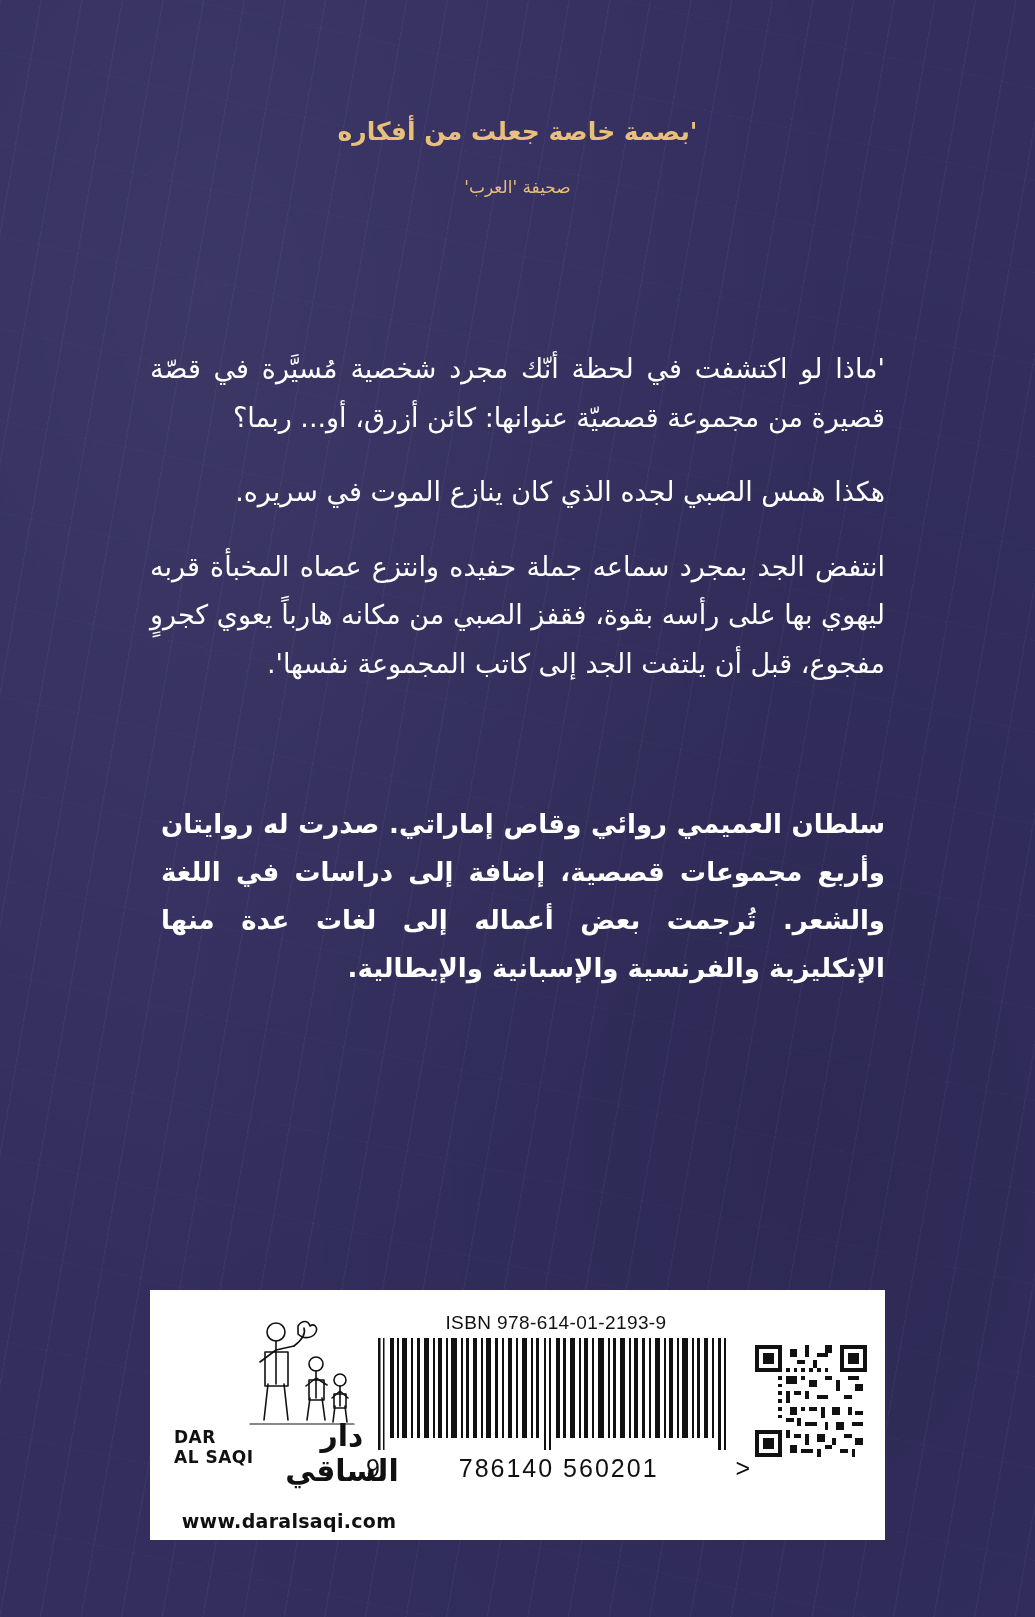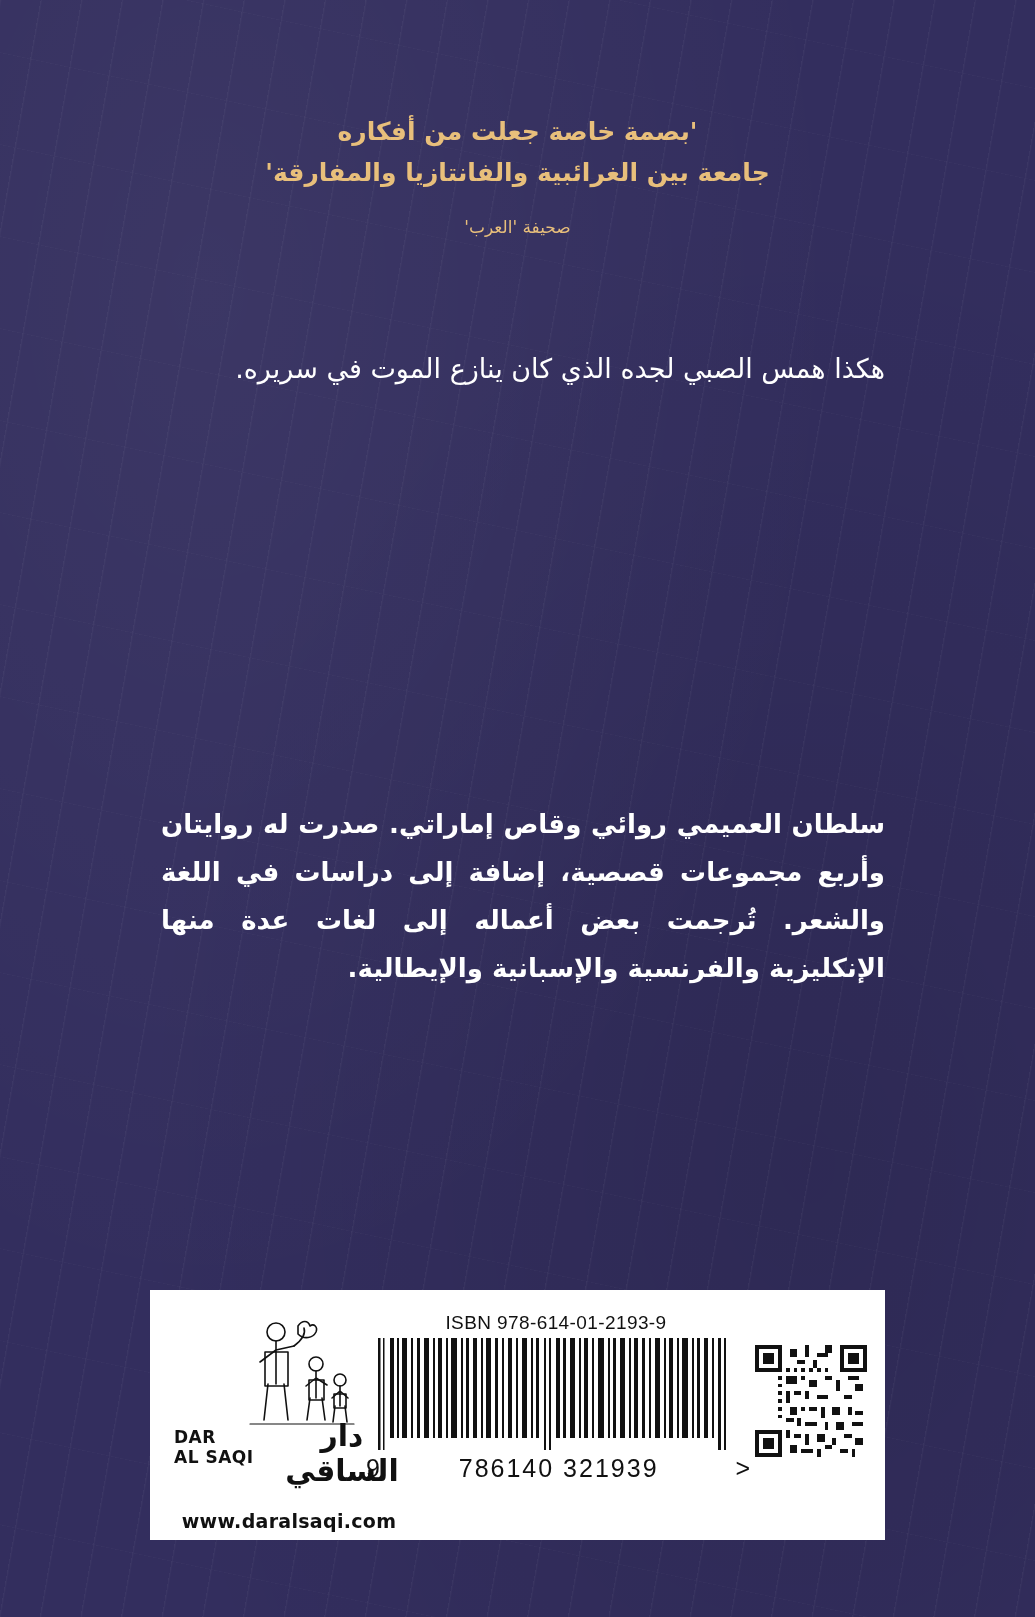"جامعة بين الغرائبية والفانتازيا" div.quote-line { html: <div>جامعة بين الغرائبية والفانتازيا والمفارقة'</div> -> none }
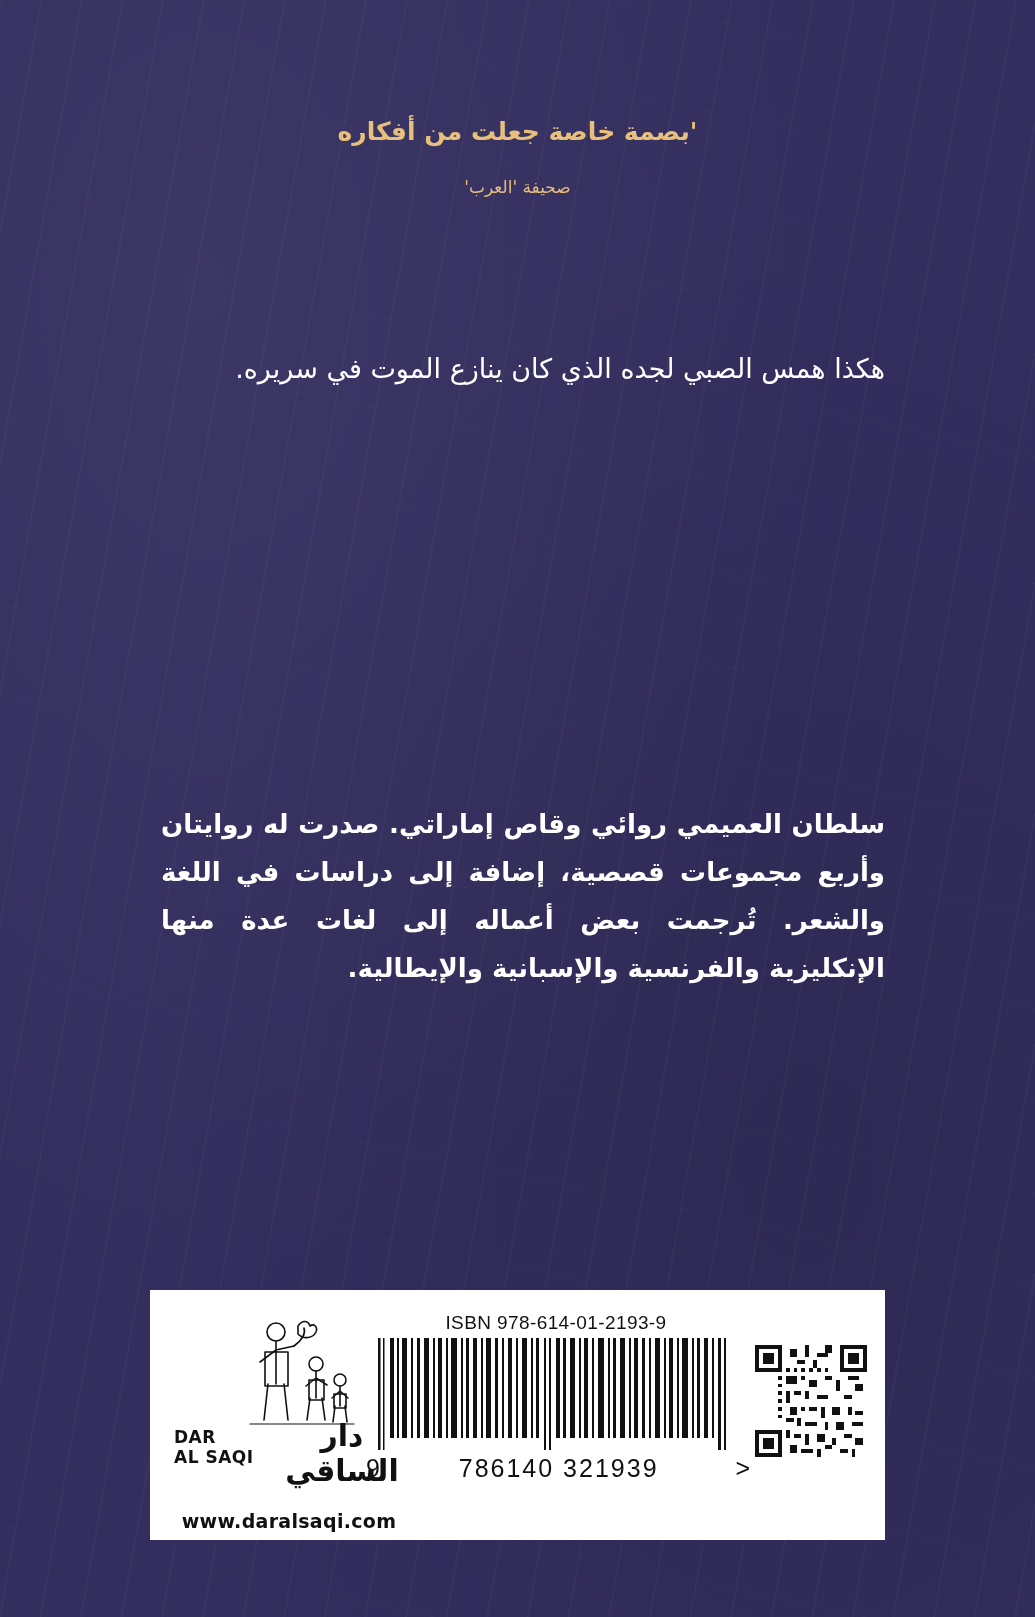"'ماذا لو اكتشفت في لحظة" p { html: none -> <p>'ماذا لو اكتشفت في لحظة أنّك مجرد شخصية مُسيَّرة في قصّة قصيرة من مجموعة قصصيّة عنوانها: كائن أزرق، أو... ربما؟</p> }
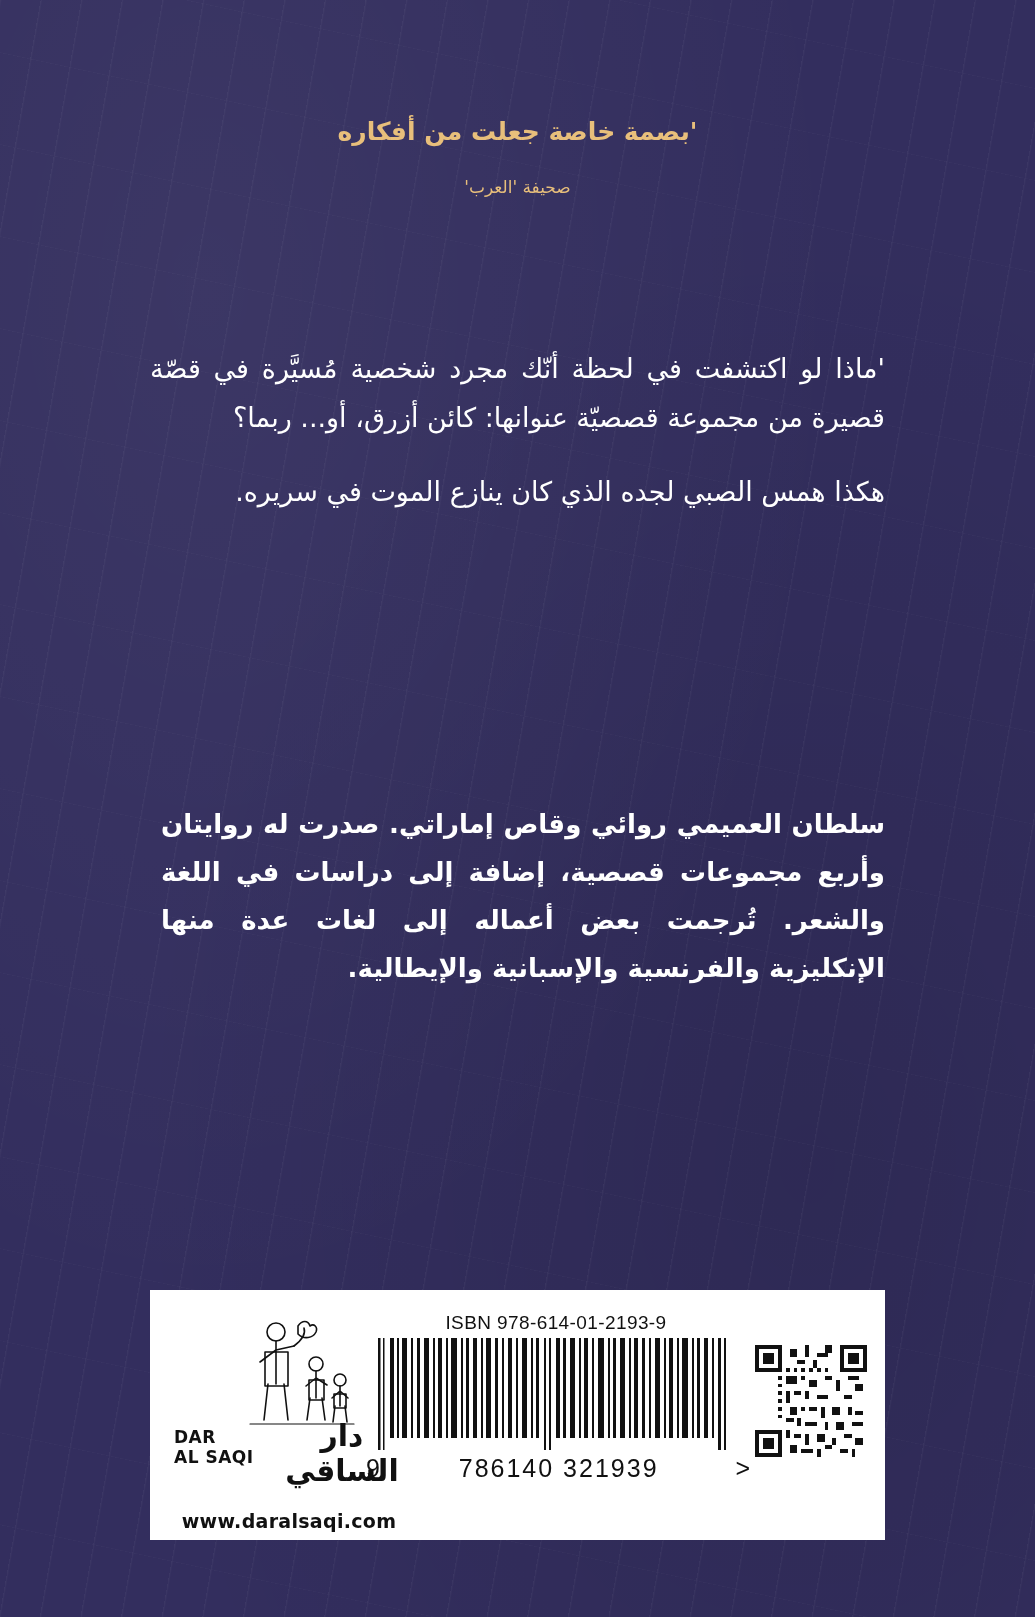"انتفض الجد بمجرد سماعه جملة" p { html: none -> <p>انتفض الجد بمجرد سماعه جملة حفيده وانتزع عصاه المخبأة قربه ليهوي بها على رأسه بقوة، فقفز الصبي من مكانه هارباً يعوي كجروٍ مفجوع، قبل أن يلتفت الجد إلى كاتب المجموعة نفسها'.</p> }
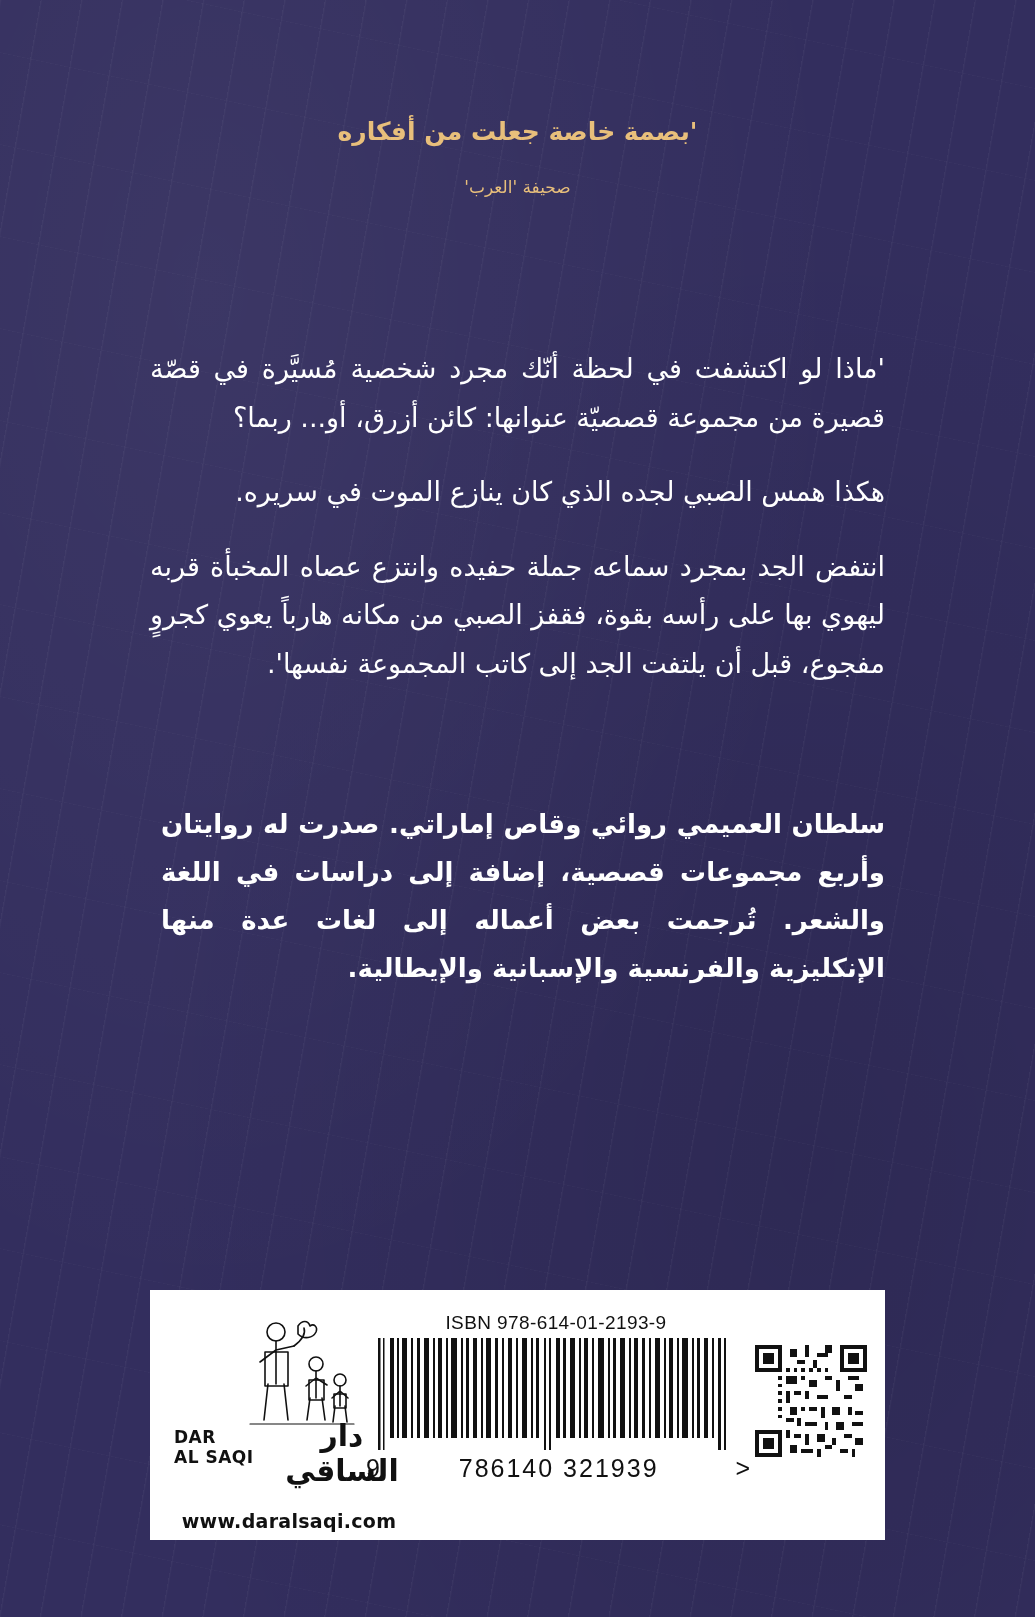"786140 321939" span { text: 321939 -> 560201 }
